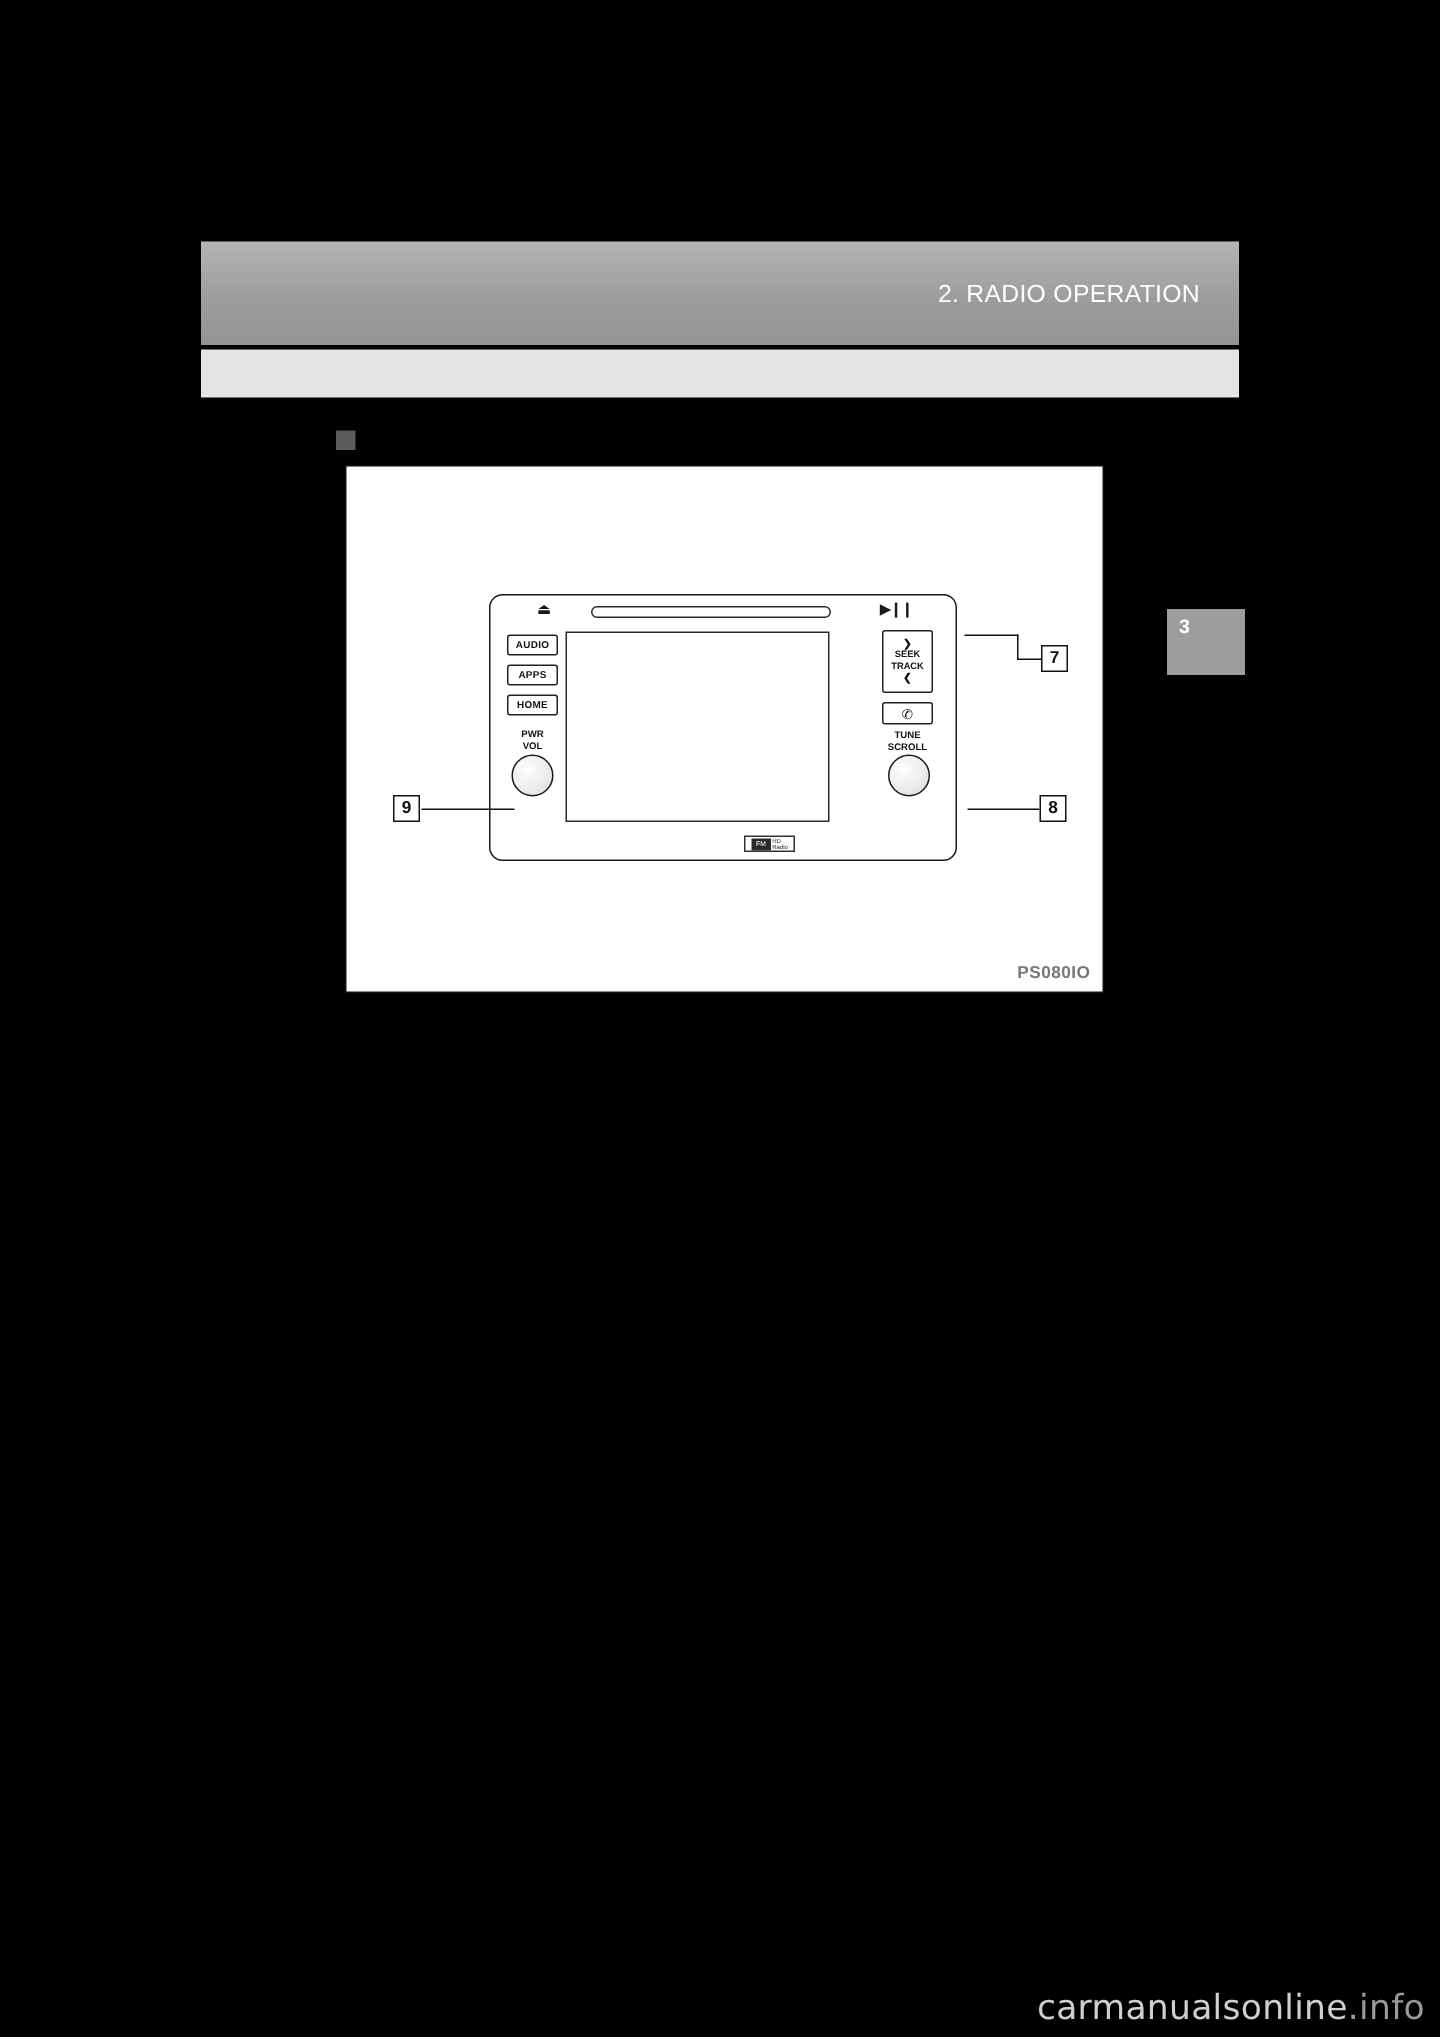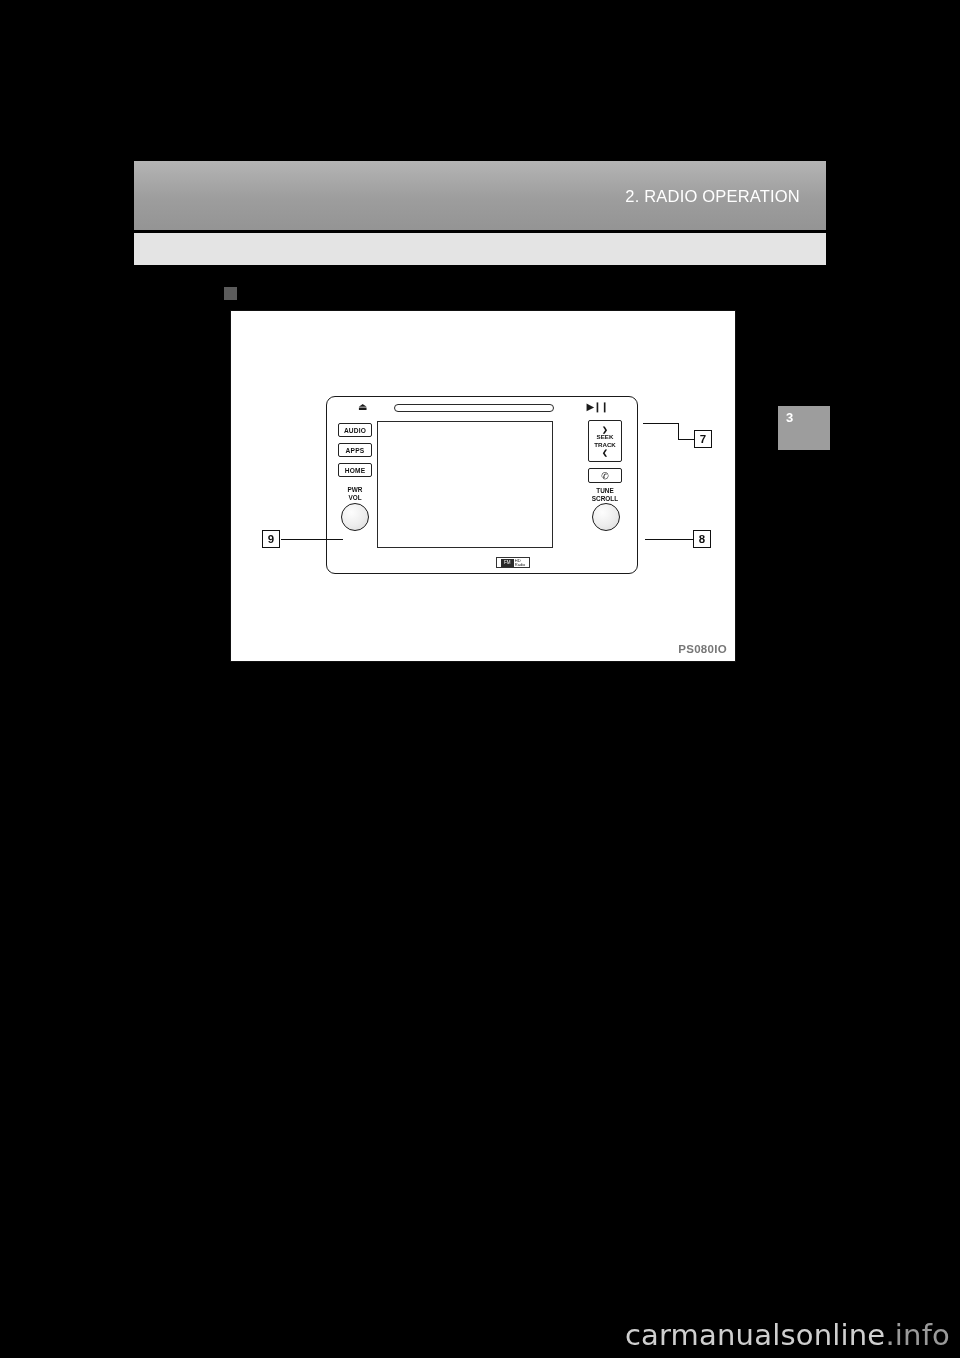"carmanualsonline.info" .watermark { font-size: 29px -> 23px }
